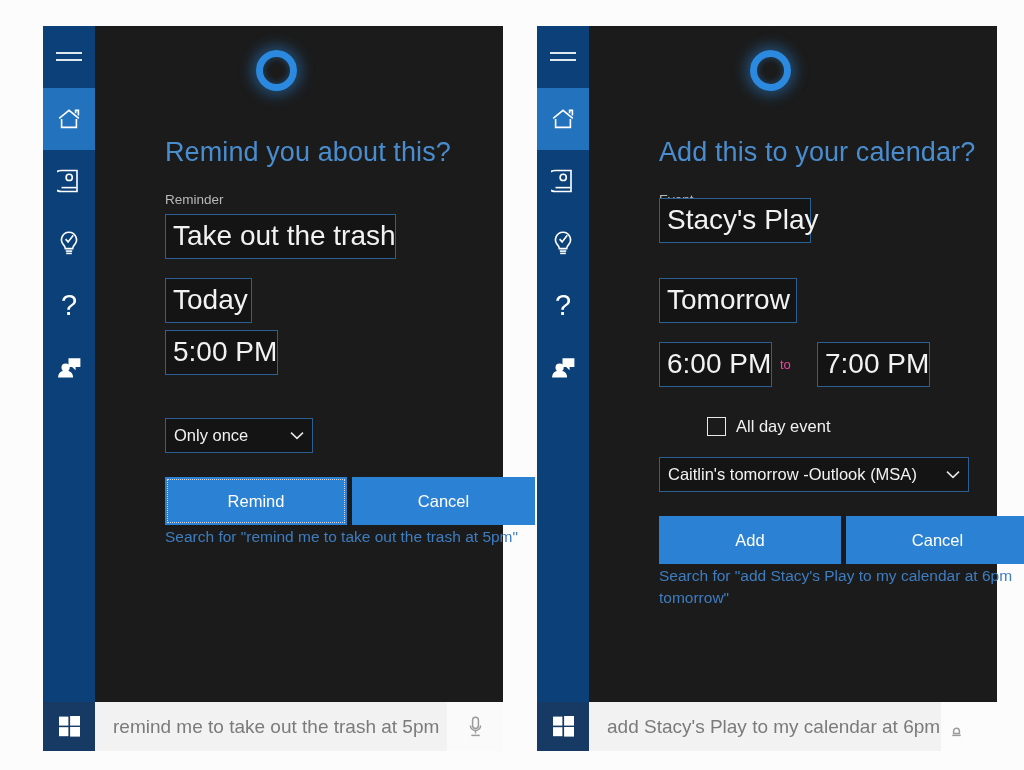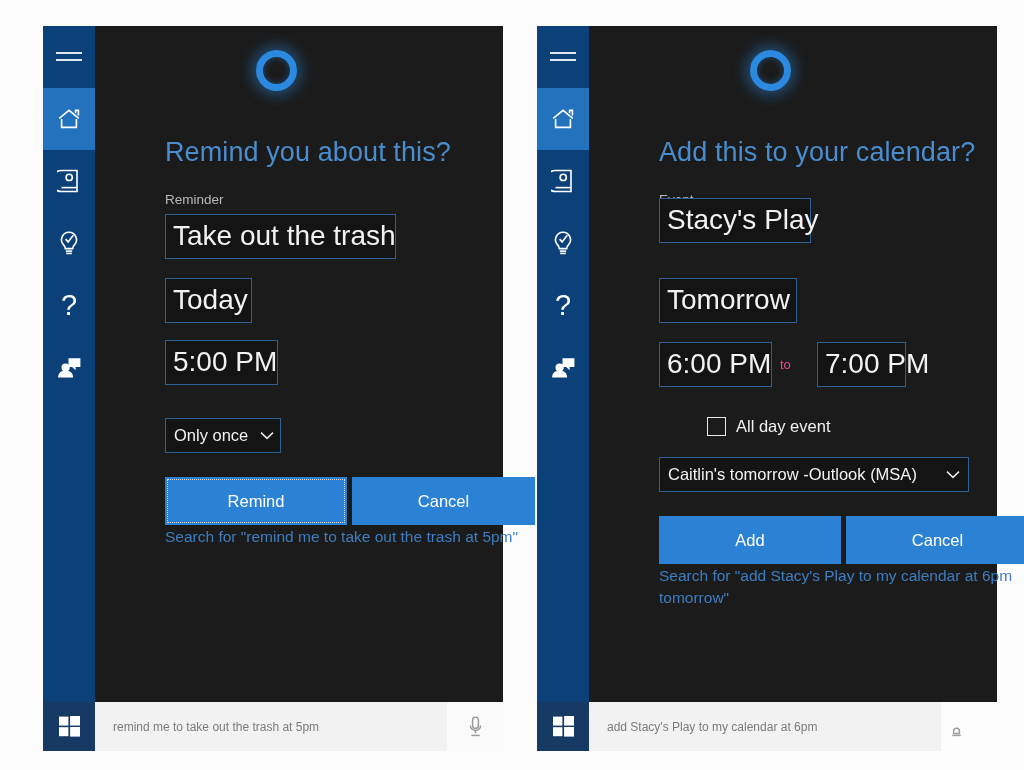"5:00 PM" div.tbox { top: 314px -> 304px }
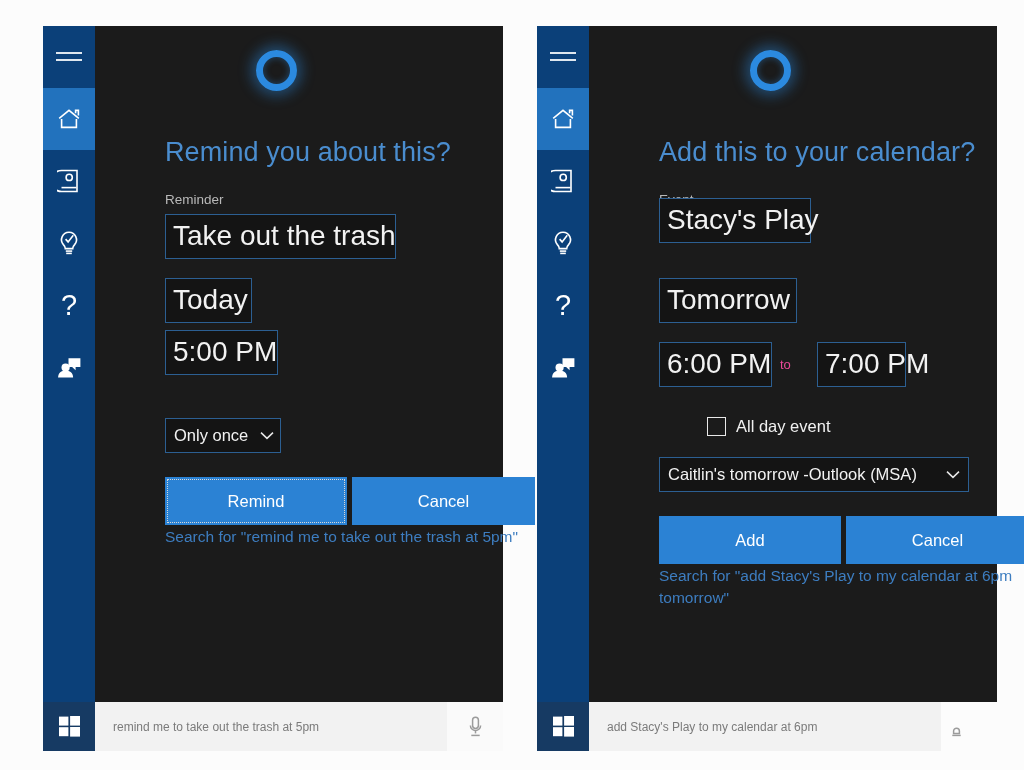"7:00 PM" div.tbox { width: 89px -> 113px }
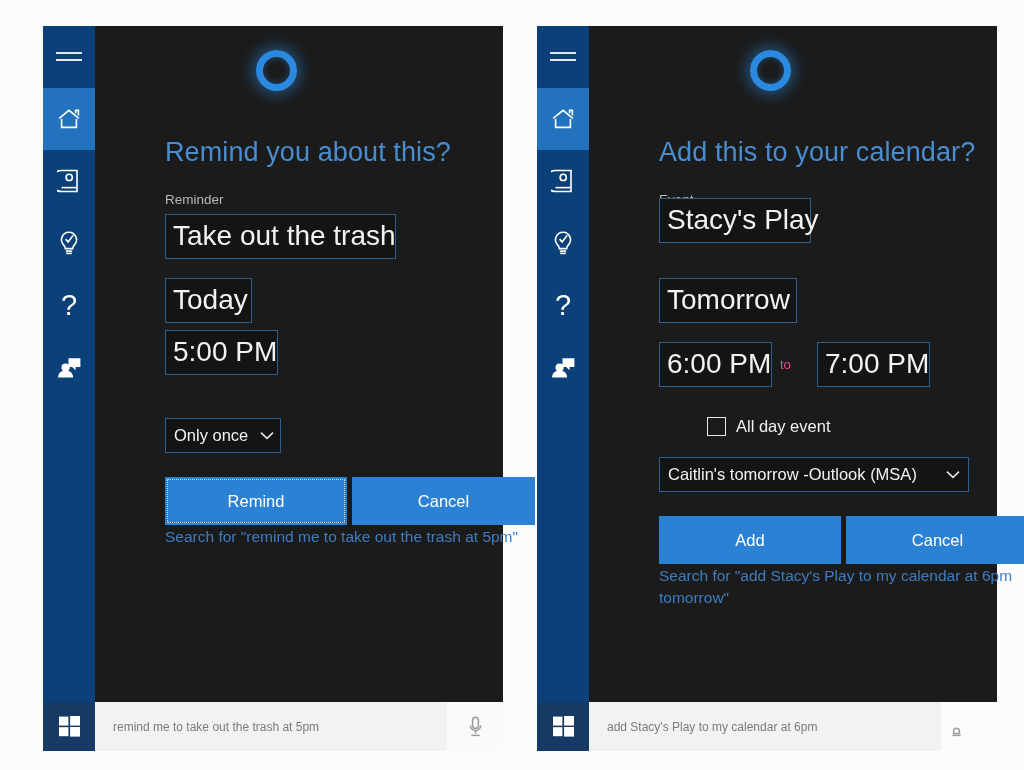"Only once" div.ddown { width: 116px -> 148px }
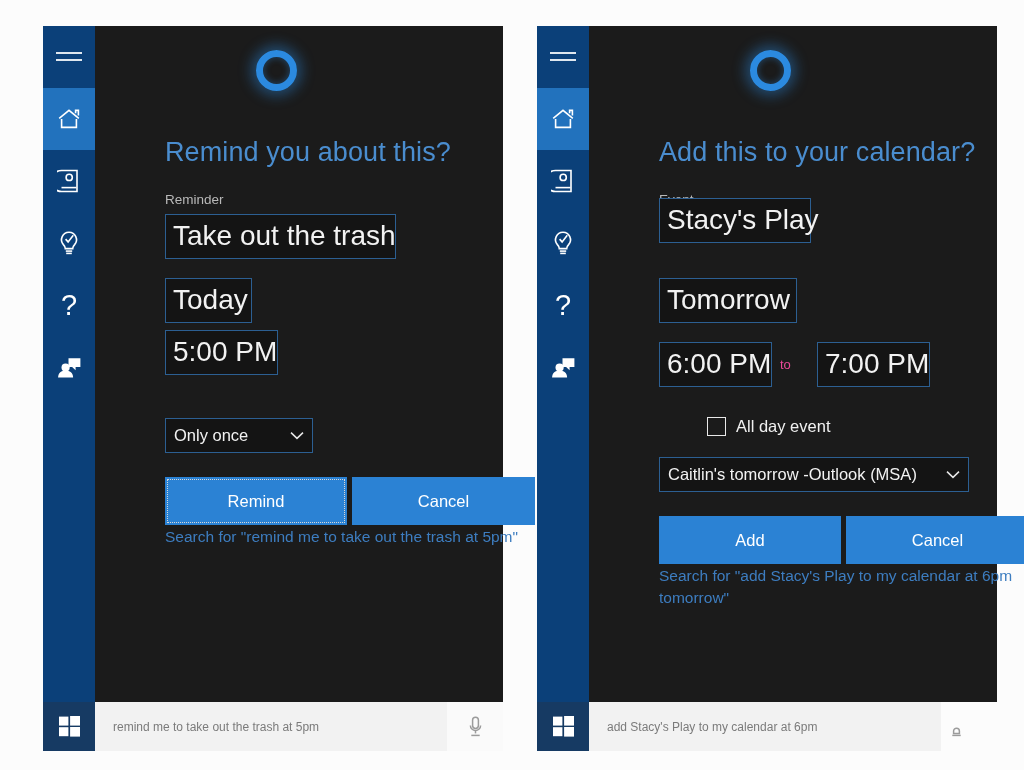"remind me to take out" .tb-search .tb-text { font-size: 12px -> 19px }
